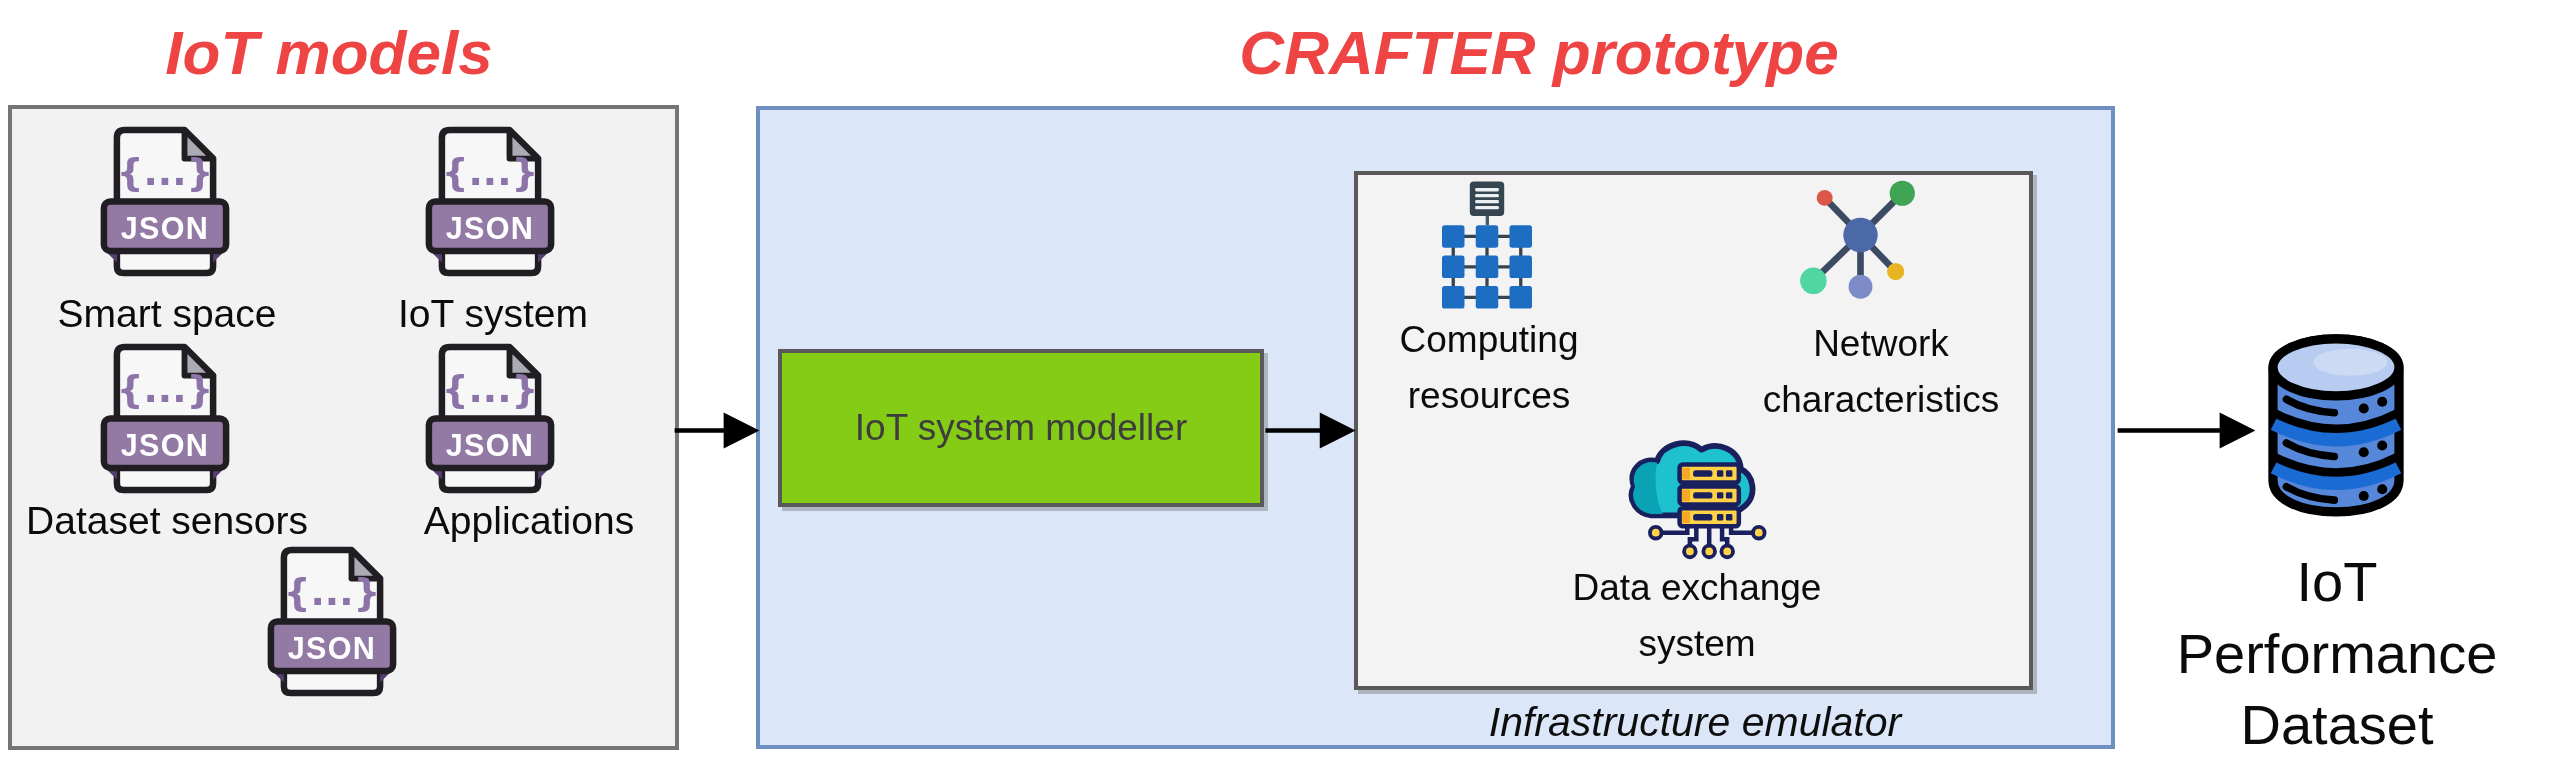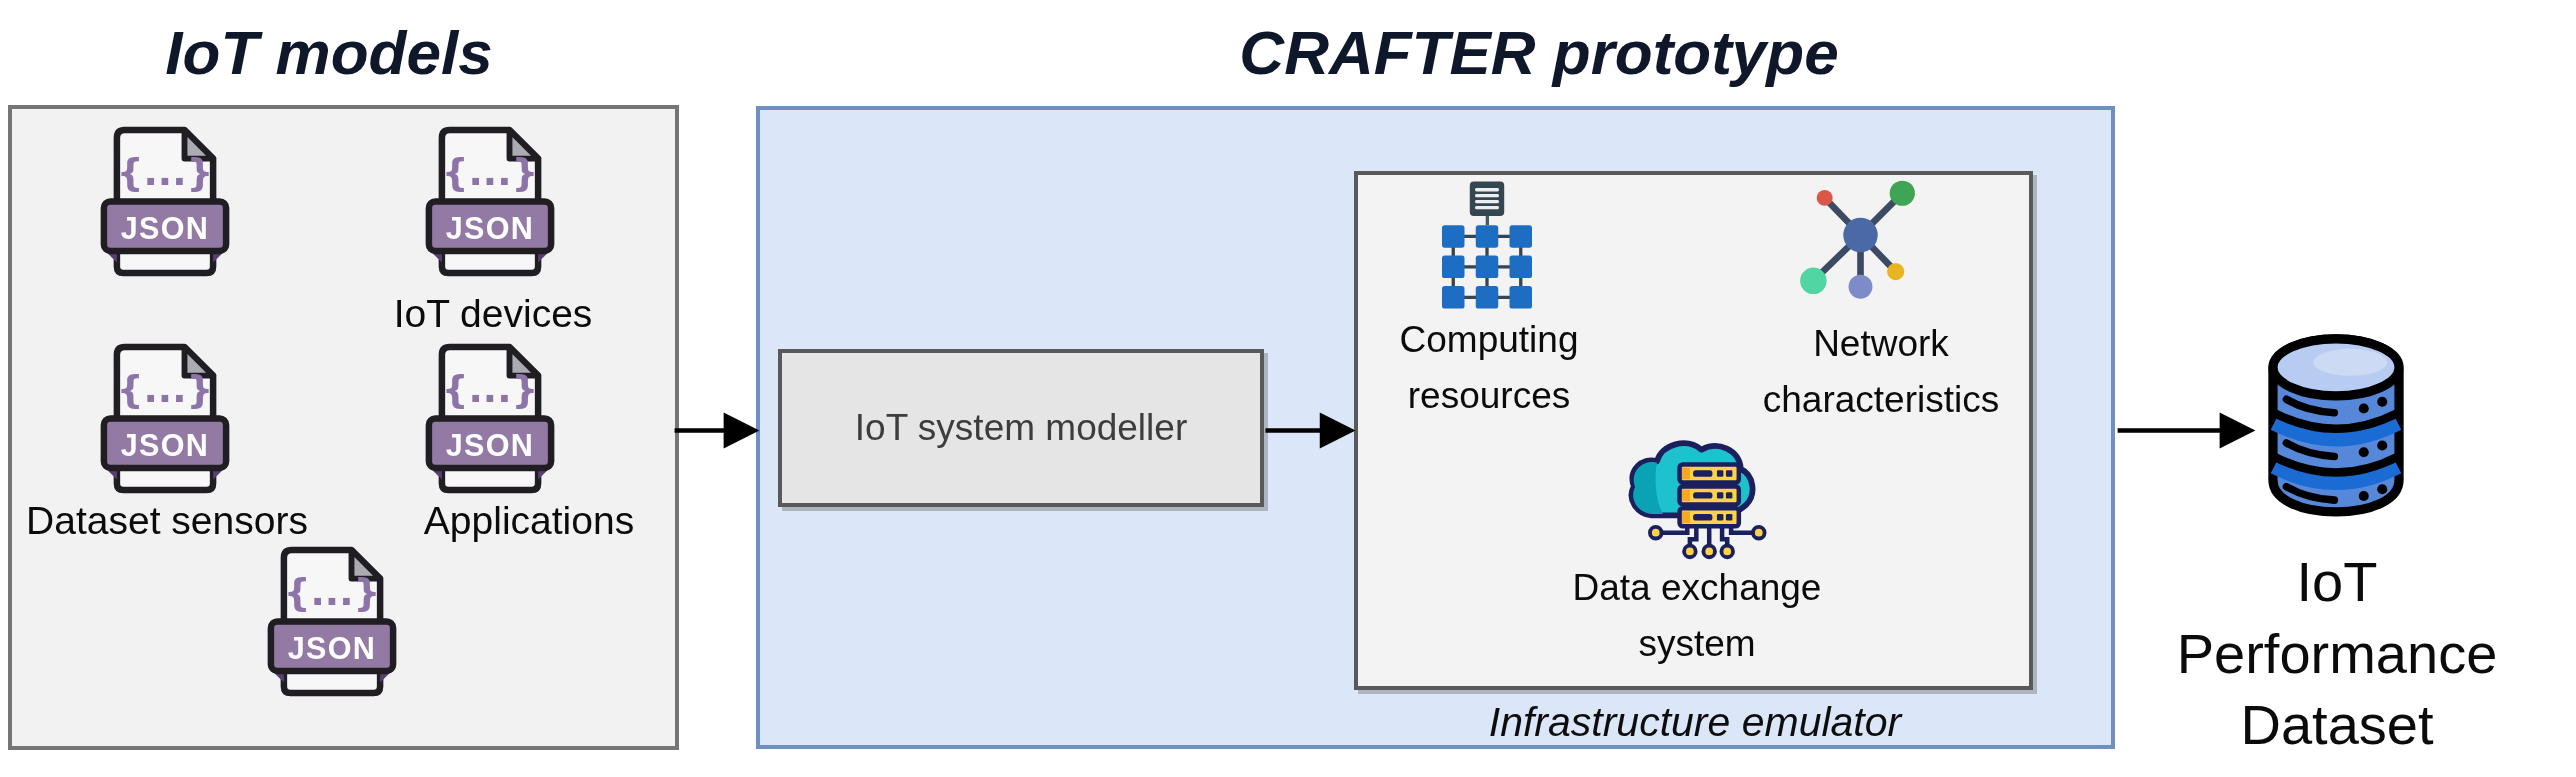"IoT models" .title { color: #0f172a -> #ef4444 }
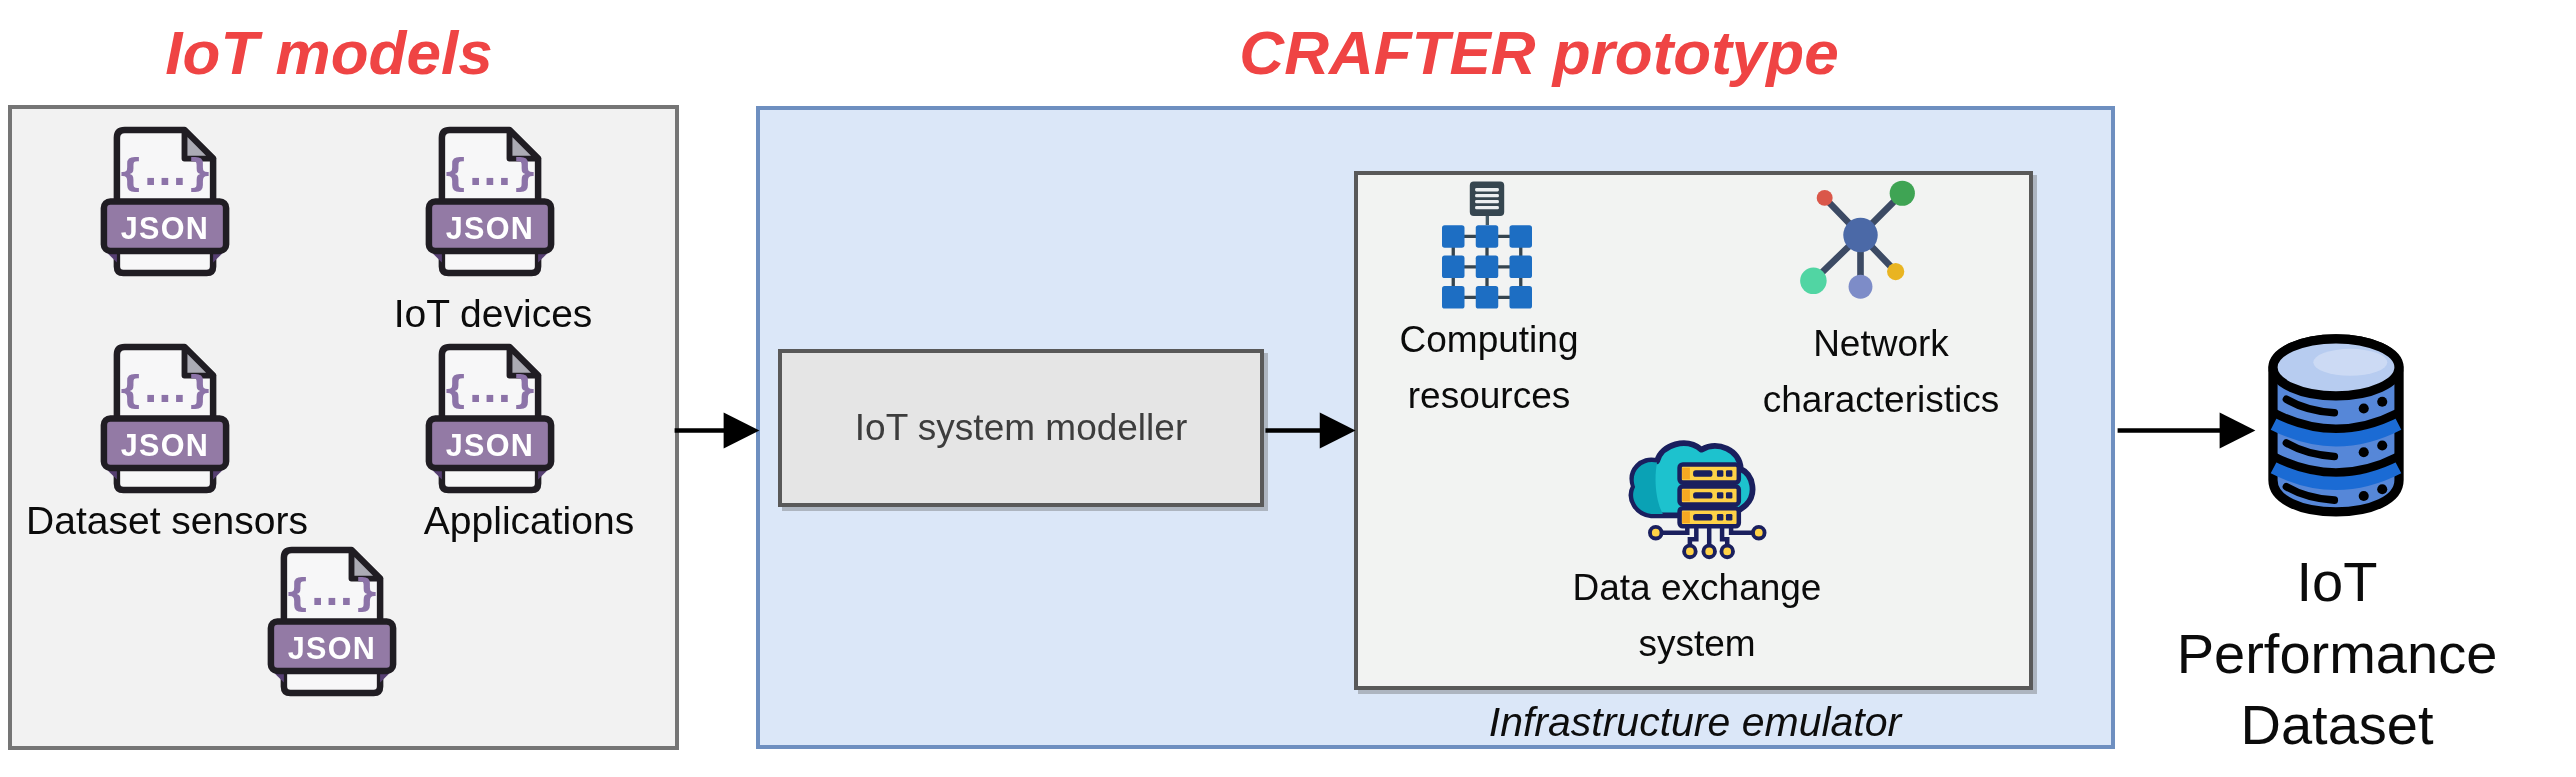"Smart space" div.lbl { html: none -> <div>Smart space</div> }
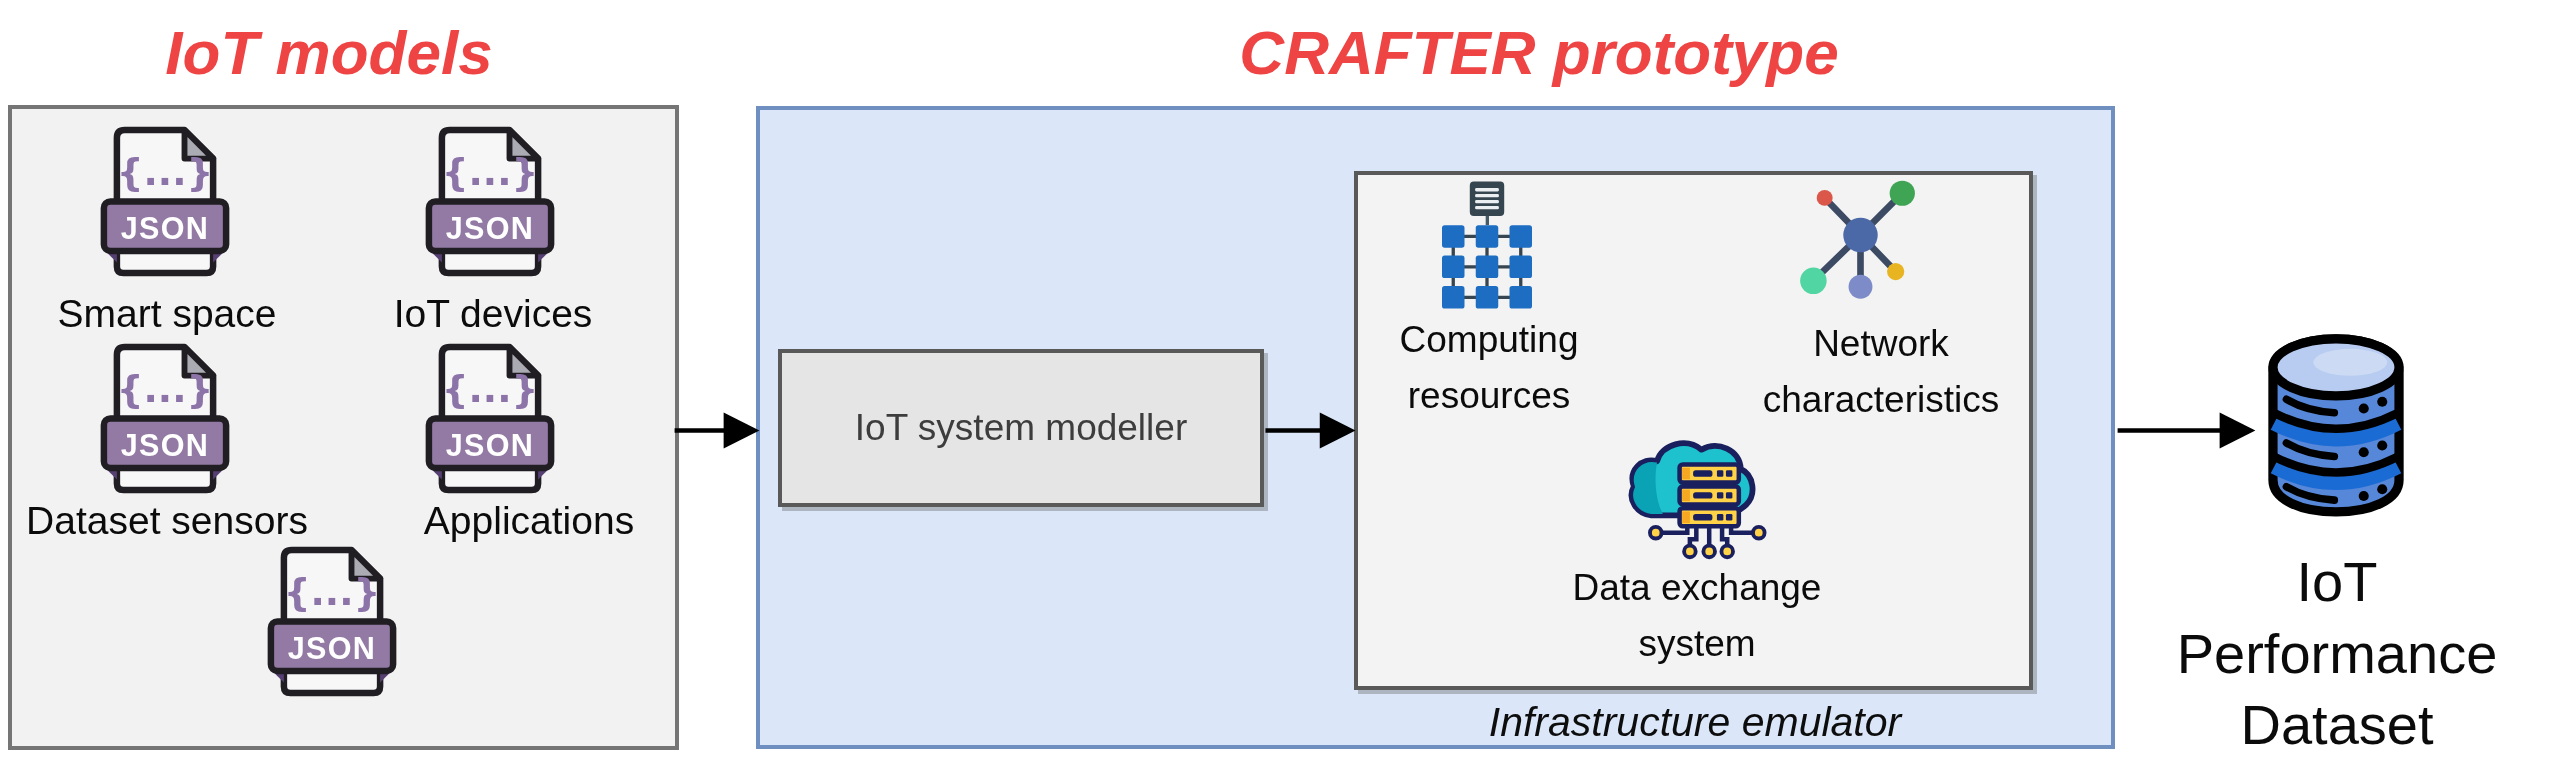"IoT devices" div.lbl { text: devices -> system }
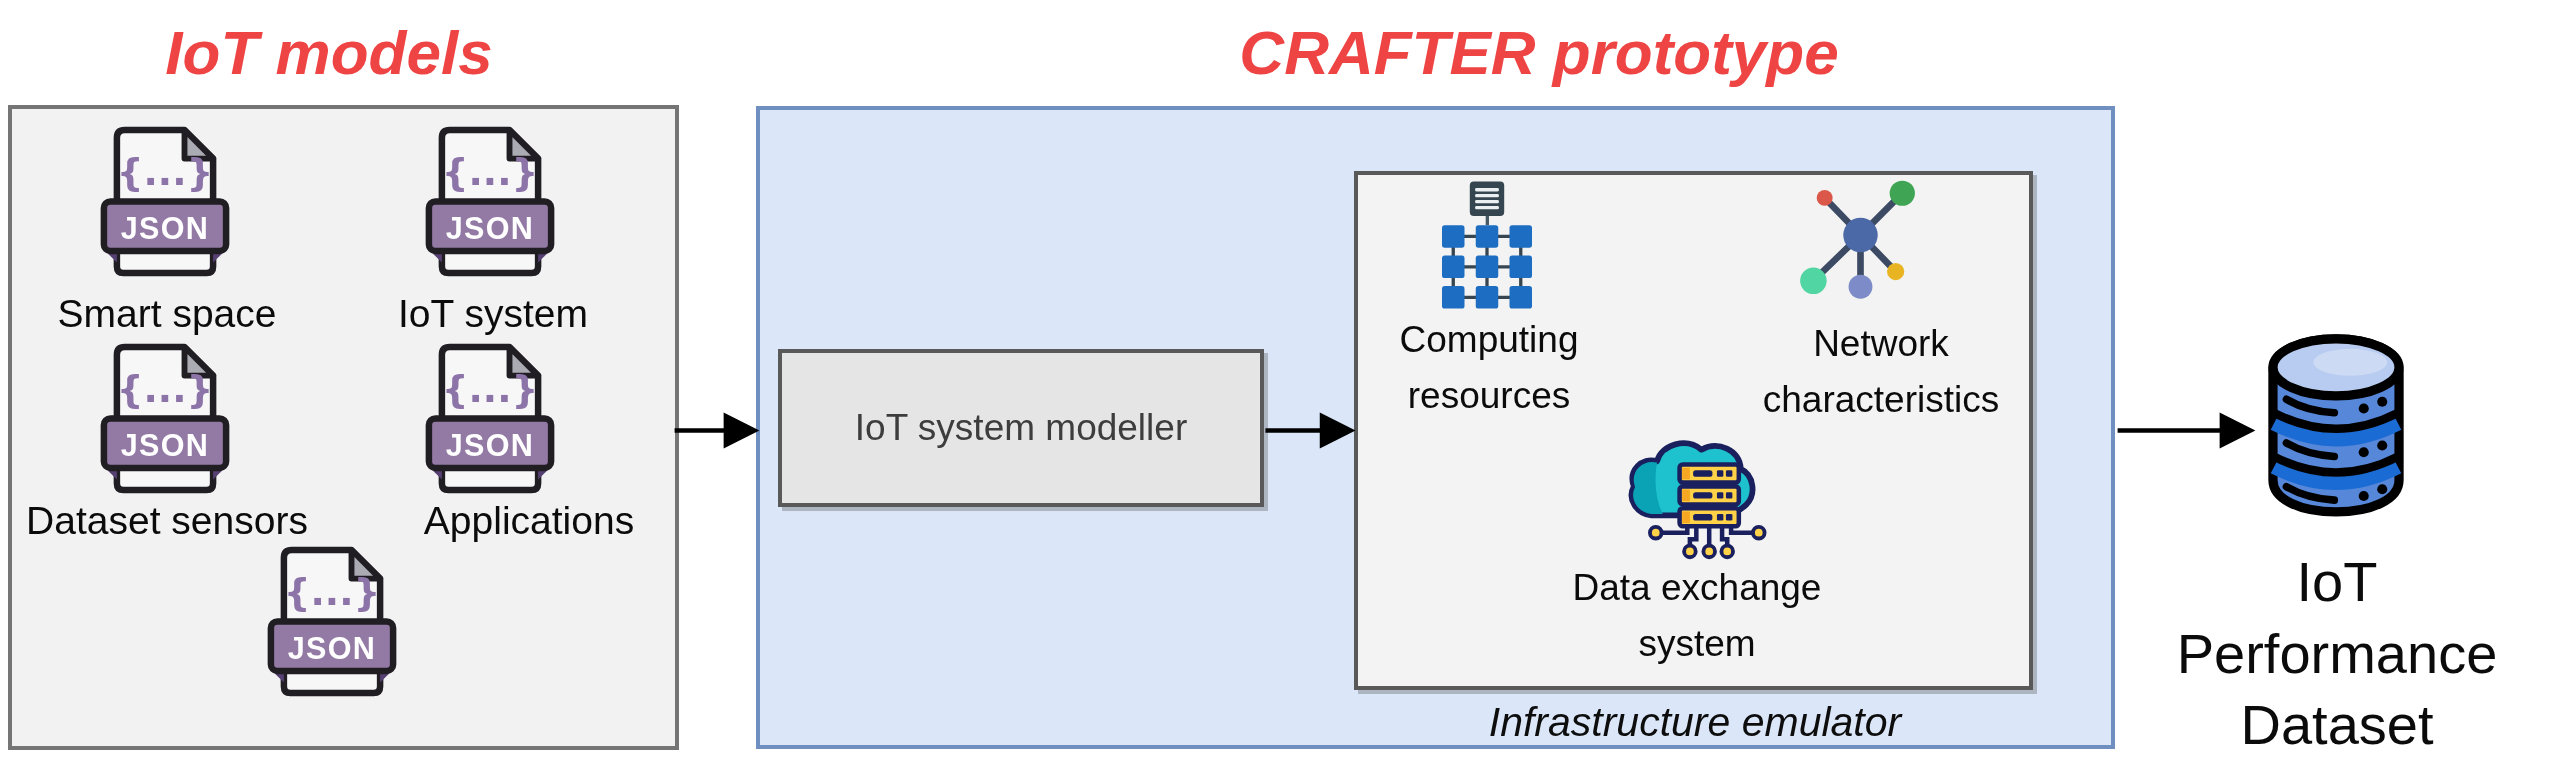"IoT system modeller" .panel.inner { background: #e5e5e5 -> #84cc16 }
